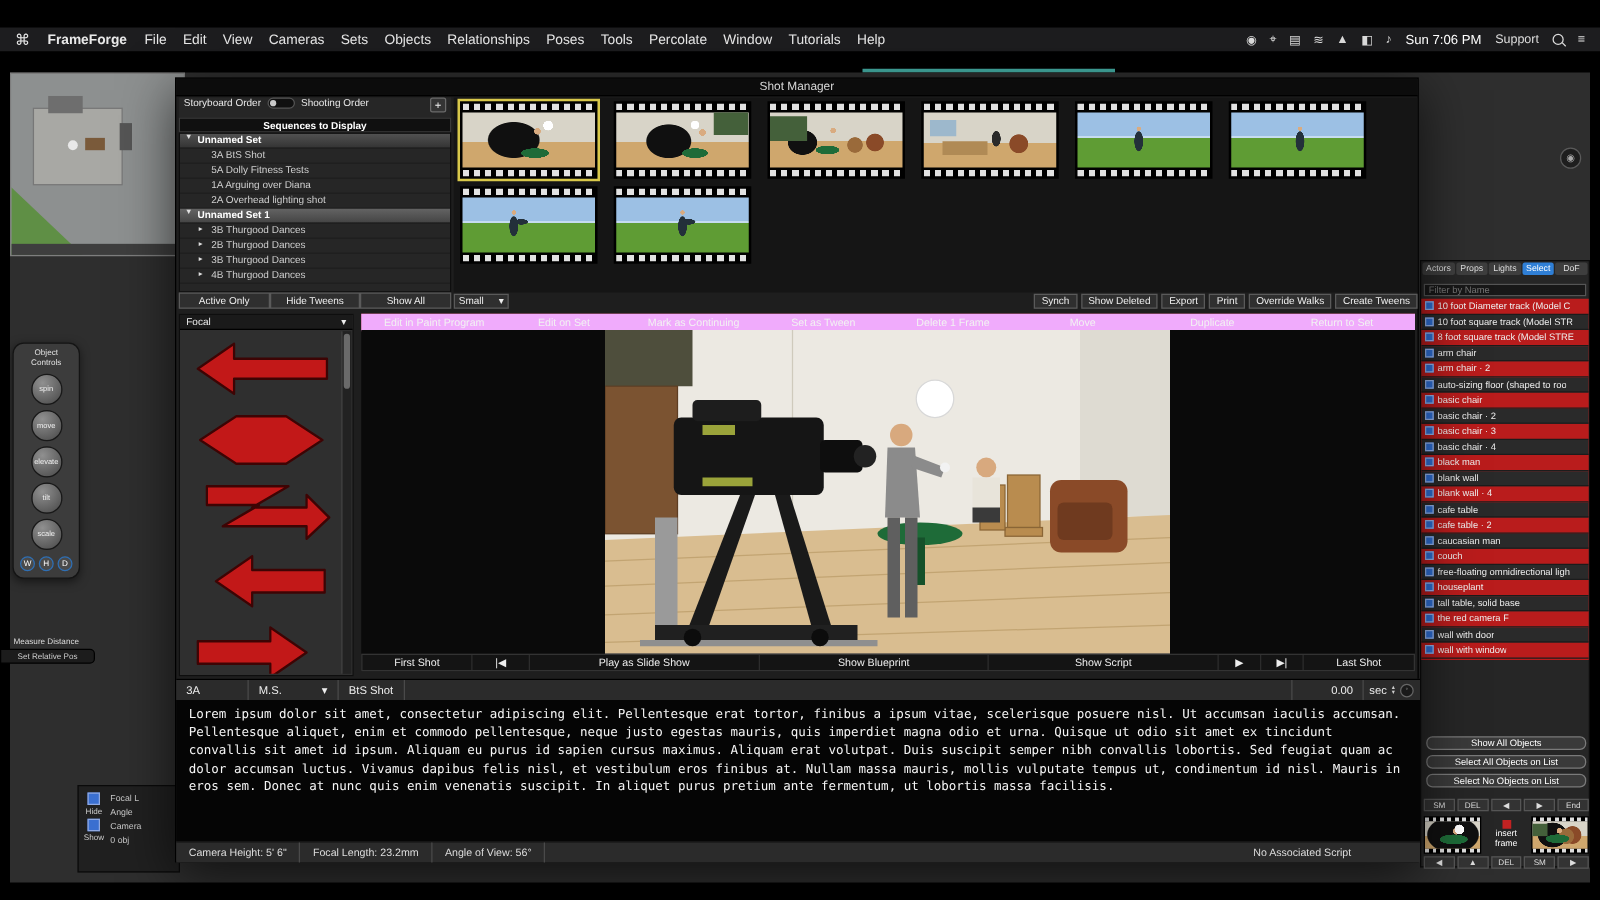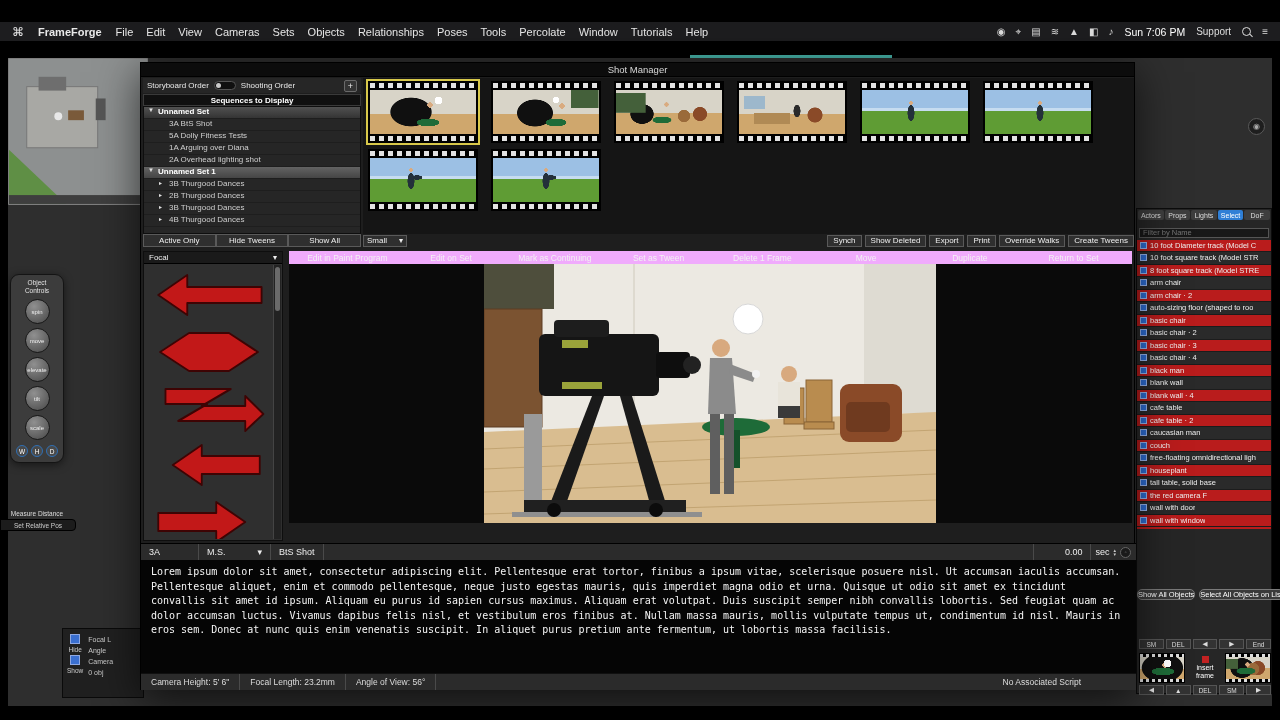"Storyboard Order" .sm-header-left { align-items: center -> none; height: 15px -> 29px }
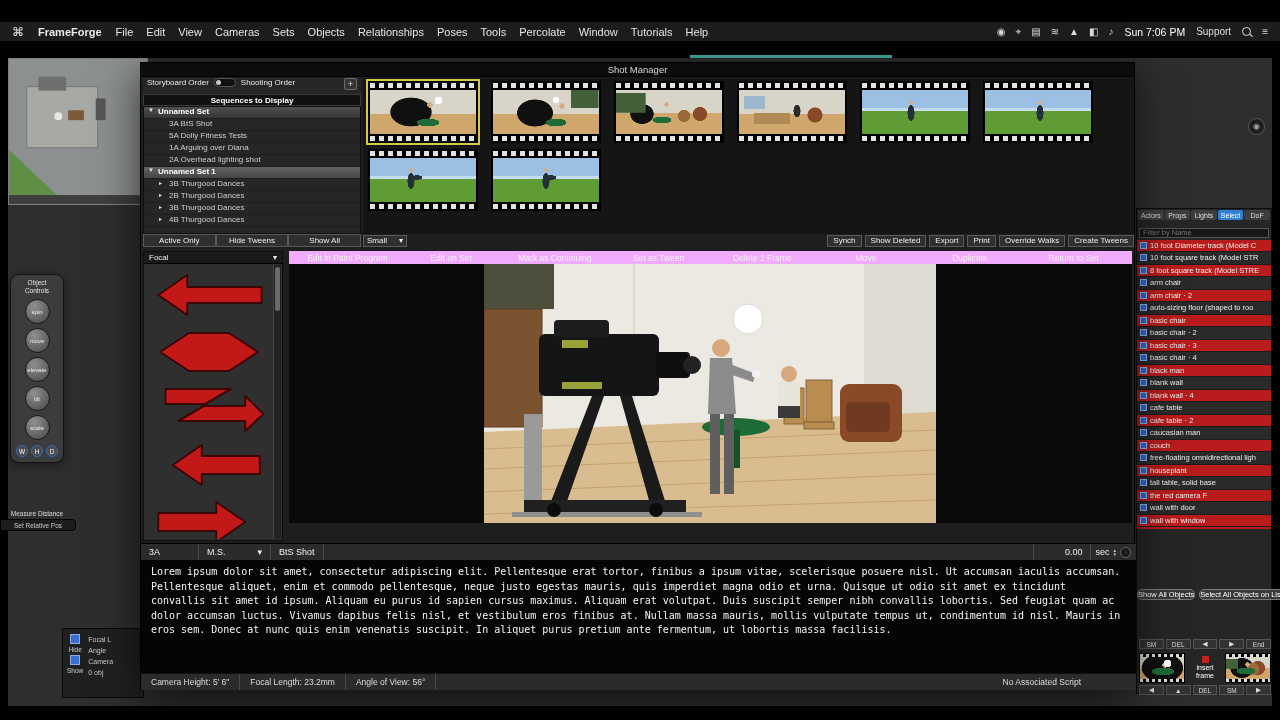"First Shot" div.playback { html: none -> <div> <div>First Shot</div> <div>|◀</div> <div>Play as Slide Show</div> <div>Show Blueprint</div> <div>Show Script</div> <div>▶</div> <div>▶|</div> <div>Last Shot</div> </div> }
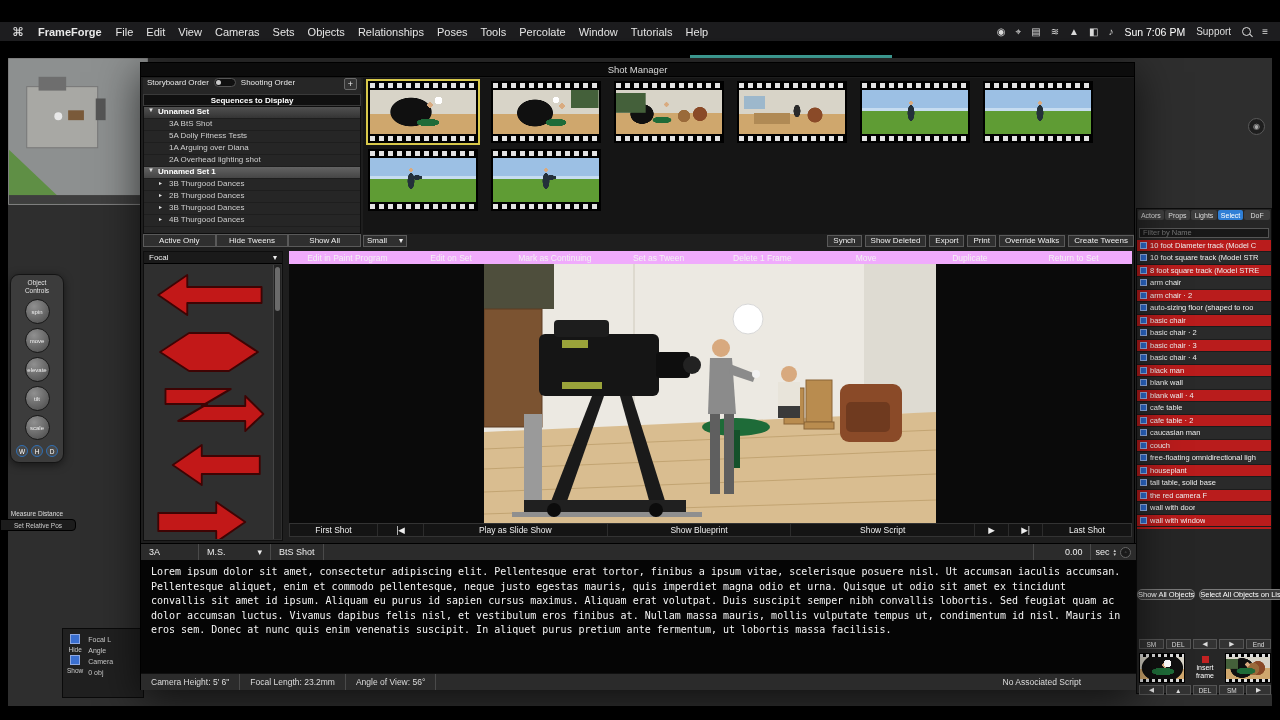"Show All Objects" .rp-buttons { flex-direction: none -> column }
